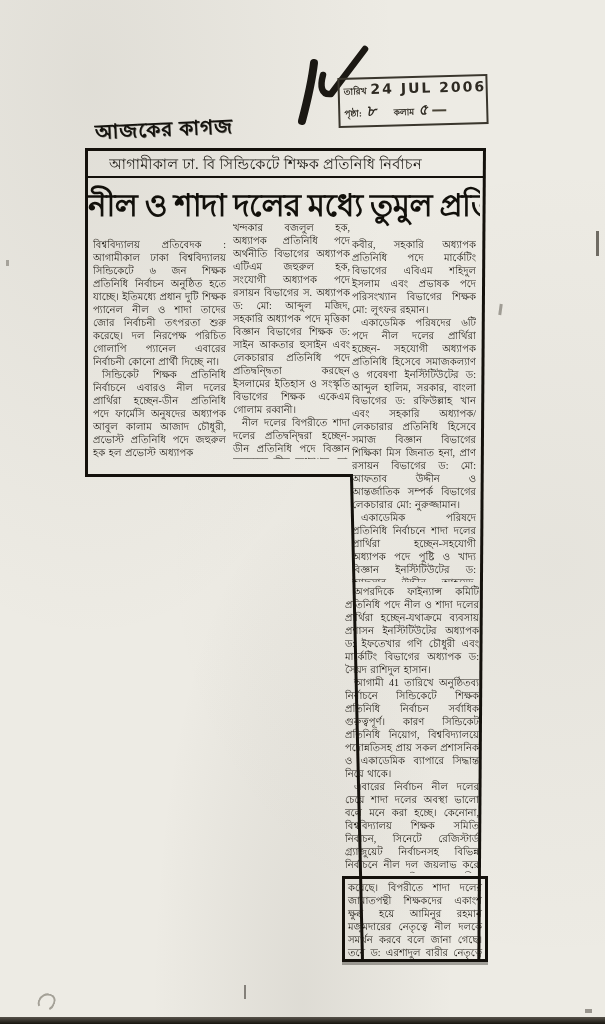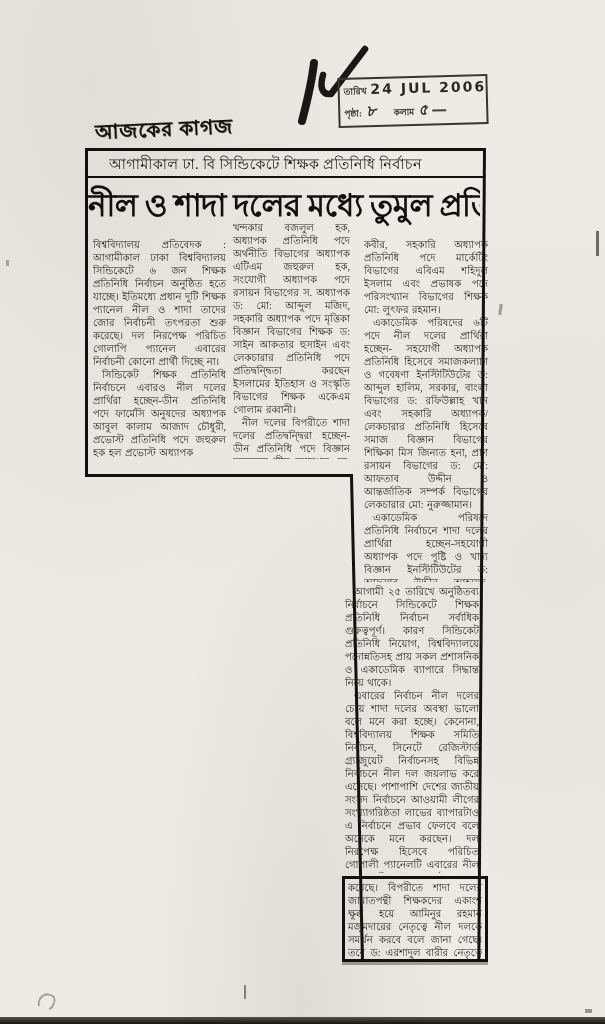"কবীর, সহকারি অধ্যাপক প্রতিনিধি পদে" .col3 { left: 364px -> 352px }
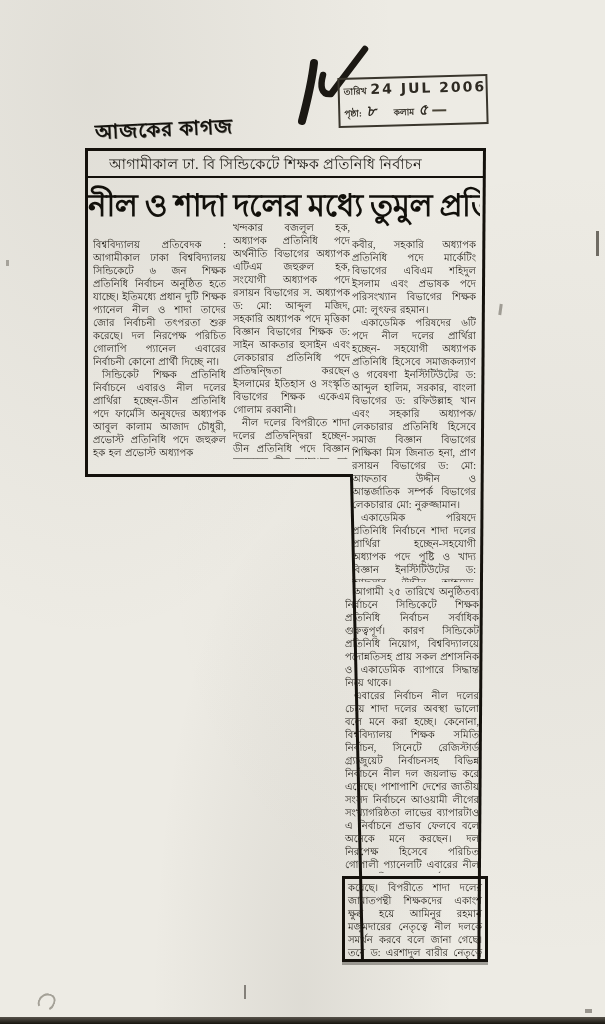"অপরদিকে ফাইন্যান্স কমিটি প্রতিনিধি পদে" p { html: none -> <p>অপরদিকে ফাইন্যান্স কমিটি প্রতিনিধি পদে নীল ও শাদা দলের প্রার্থিরা হচ্ছেন-যথাক্রমে ব্যবসায় প্রশাসন ইনস্টিটিউটের অধ্যাপক ড: ইফতেখার গণি চৌধুরী এবং মার্কেটিং বিভাগের অধ্যাপক ড: সৈয়দ রাশিদুল হাসান।</p> }
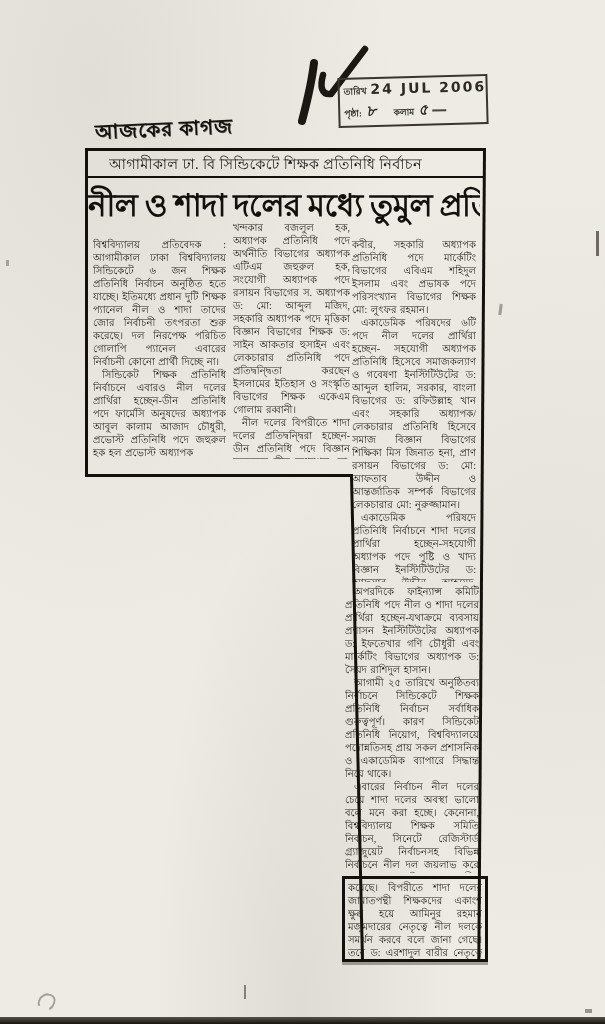"আগামী ২৫ তারিখে অনুষ্ঠিতব্য নির্বাচনে" p { text: ২৫ -> 41 }
